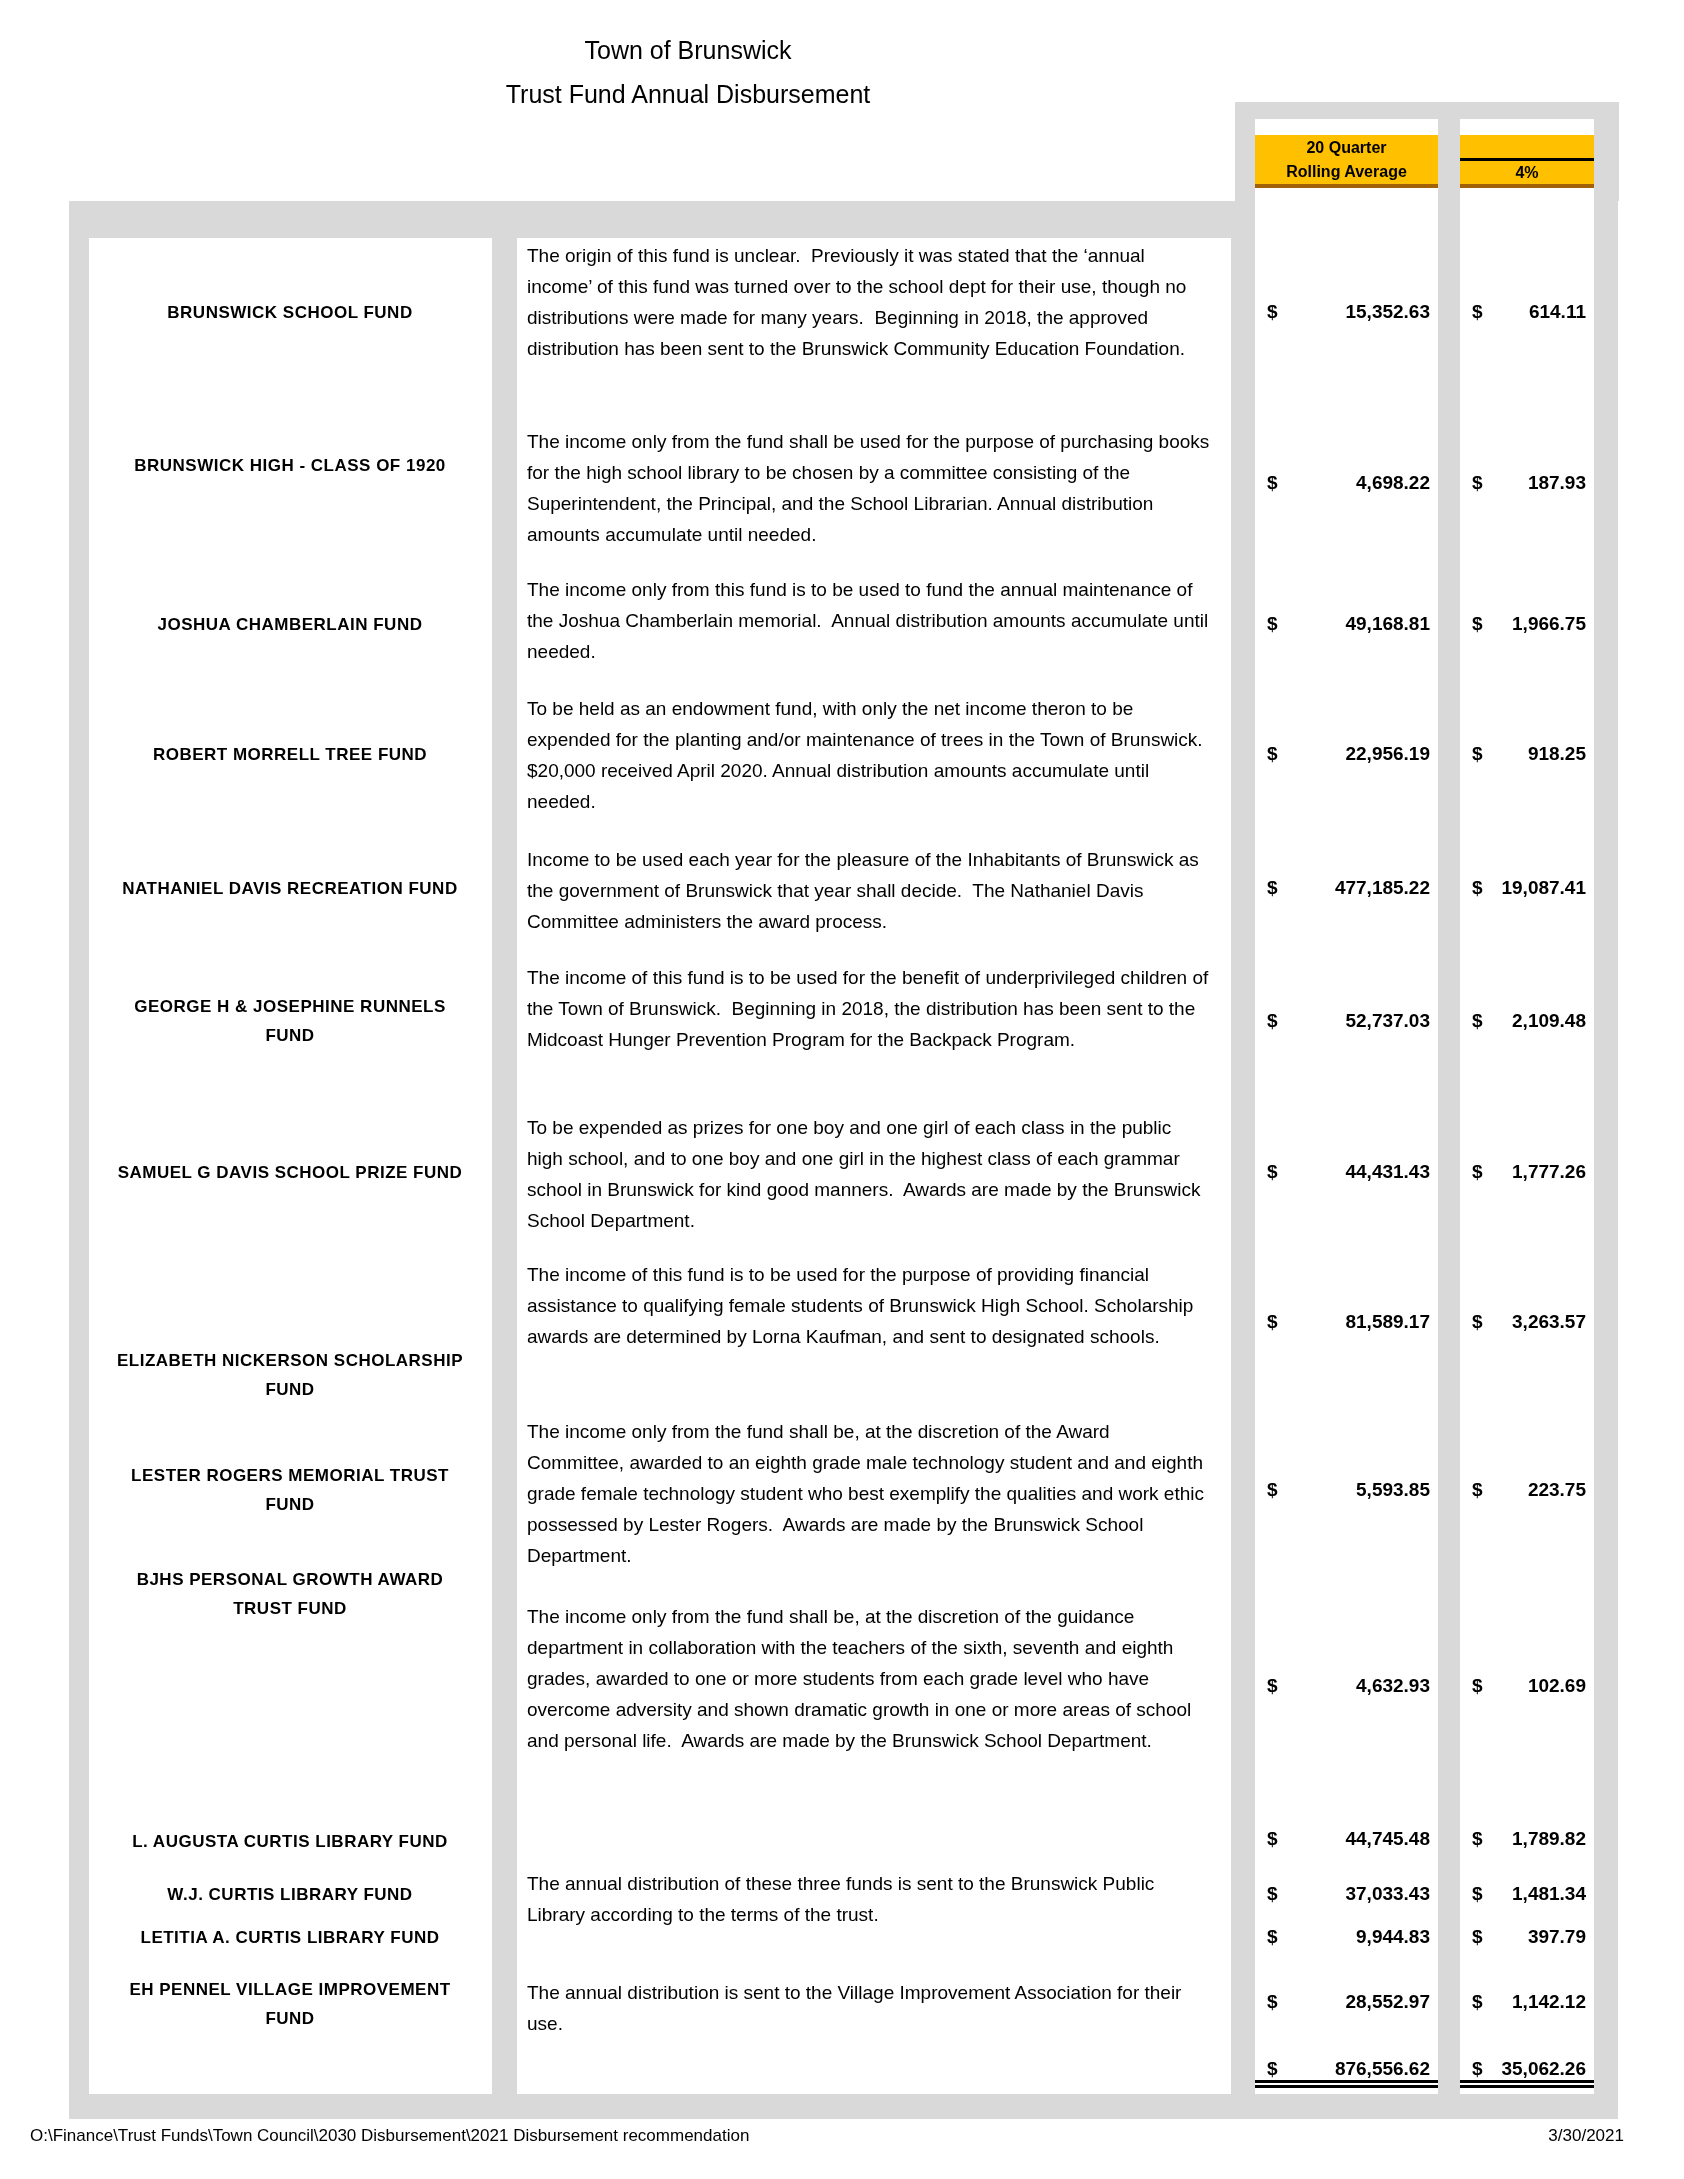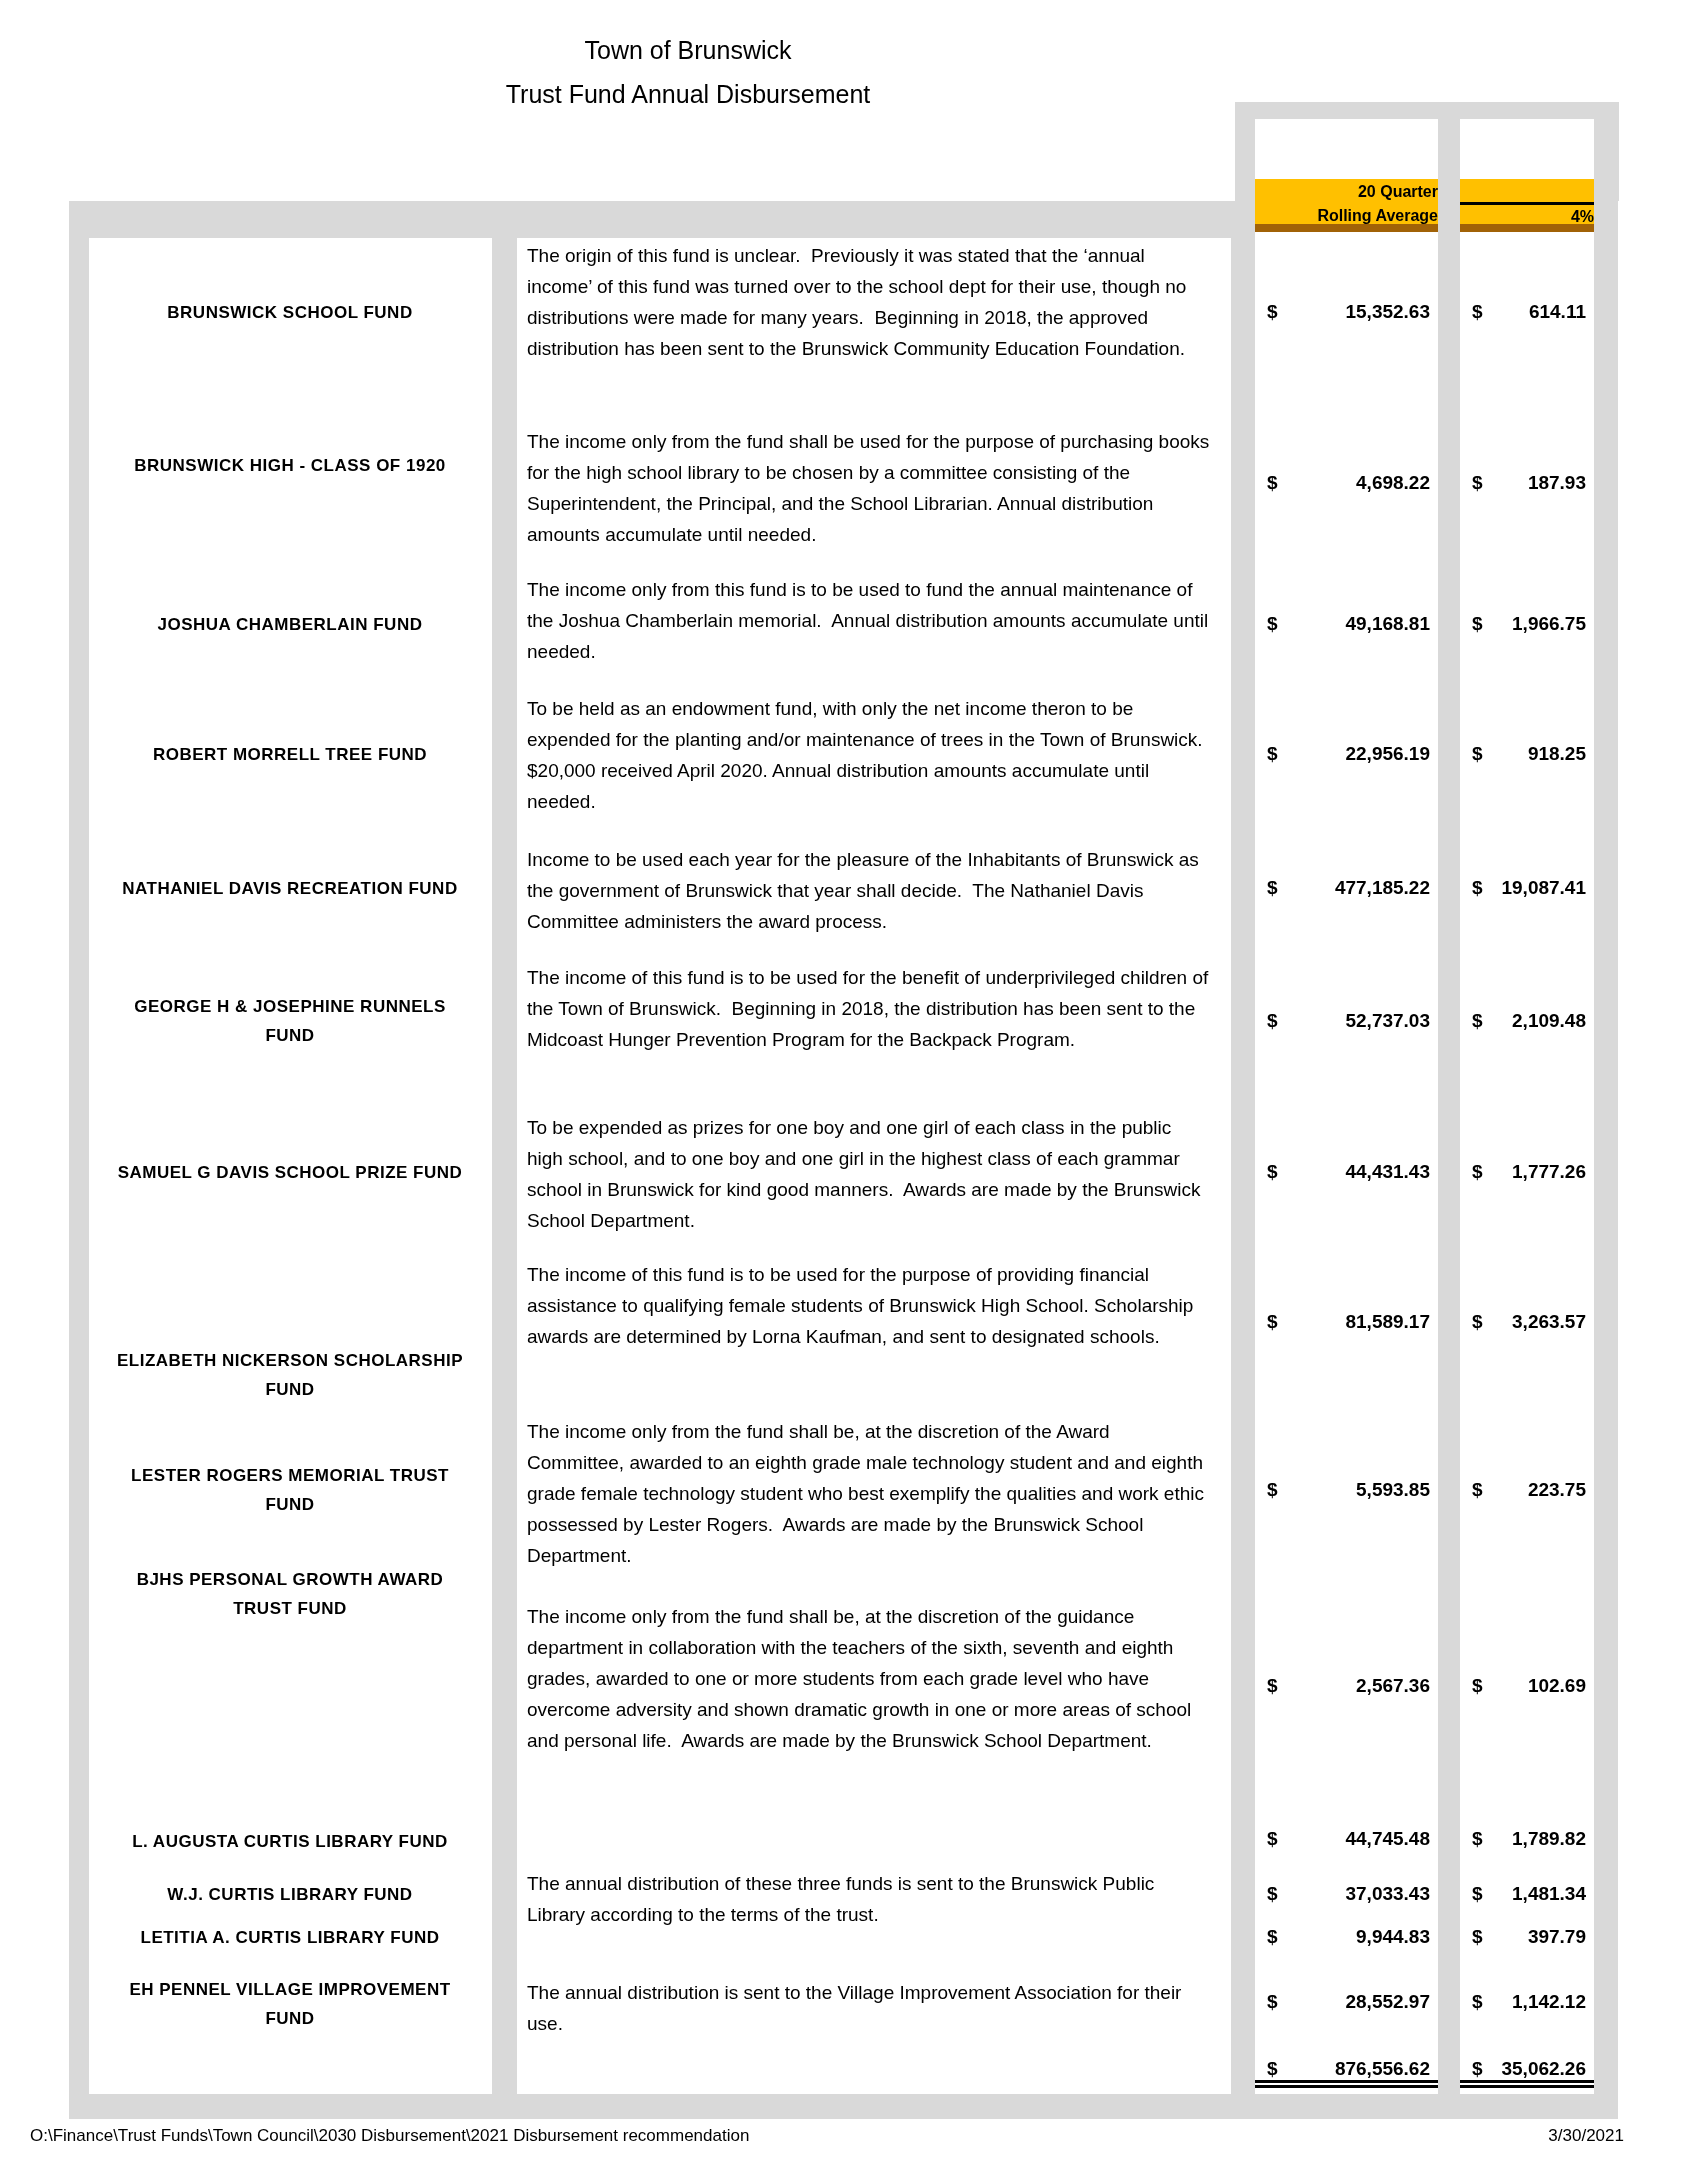"20 Quarter" .hdr { border-bottom: 8px solid #a16207 -> 4px solid #a16207; margin-top: 44px -> none; text-align: right -> center }
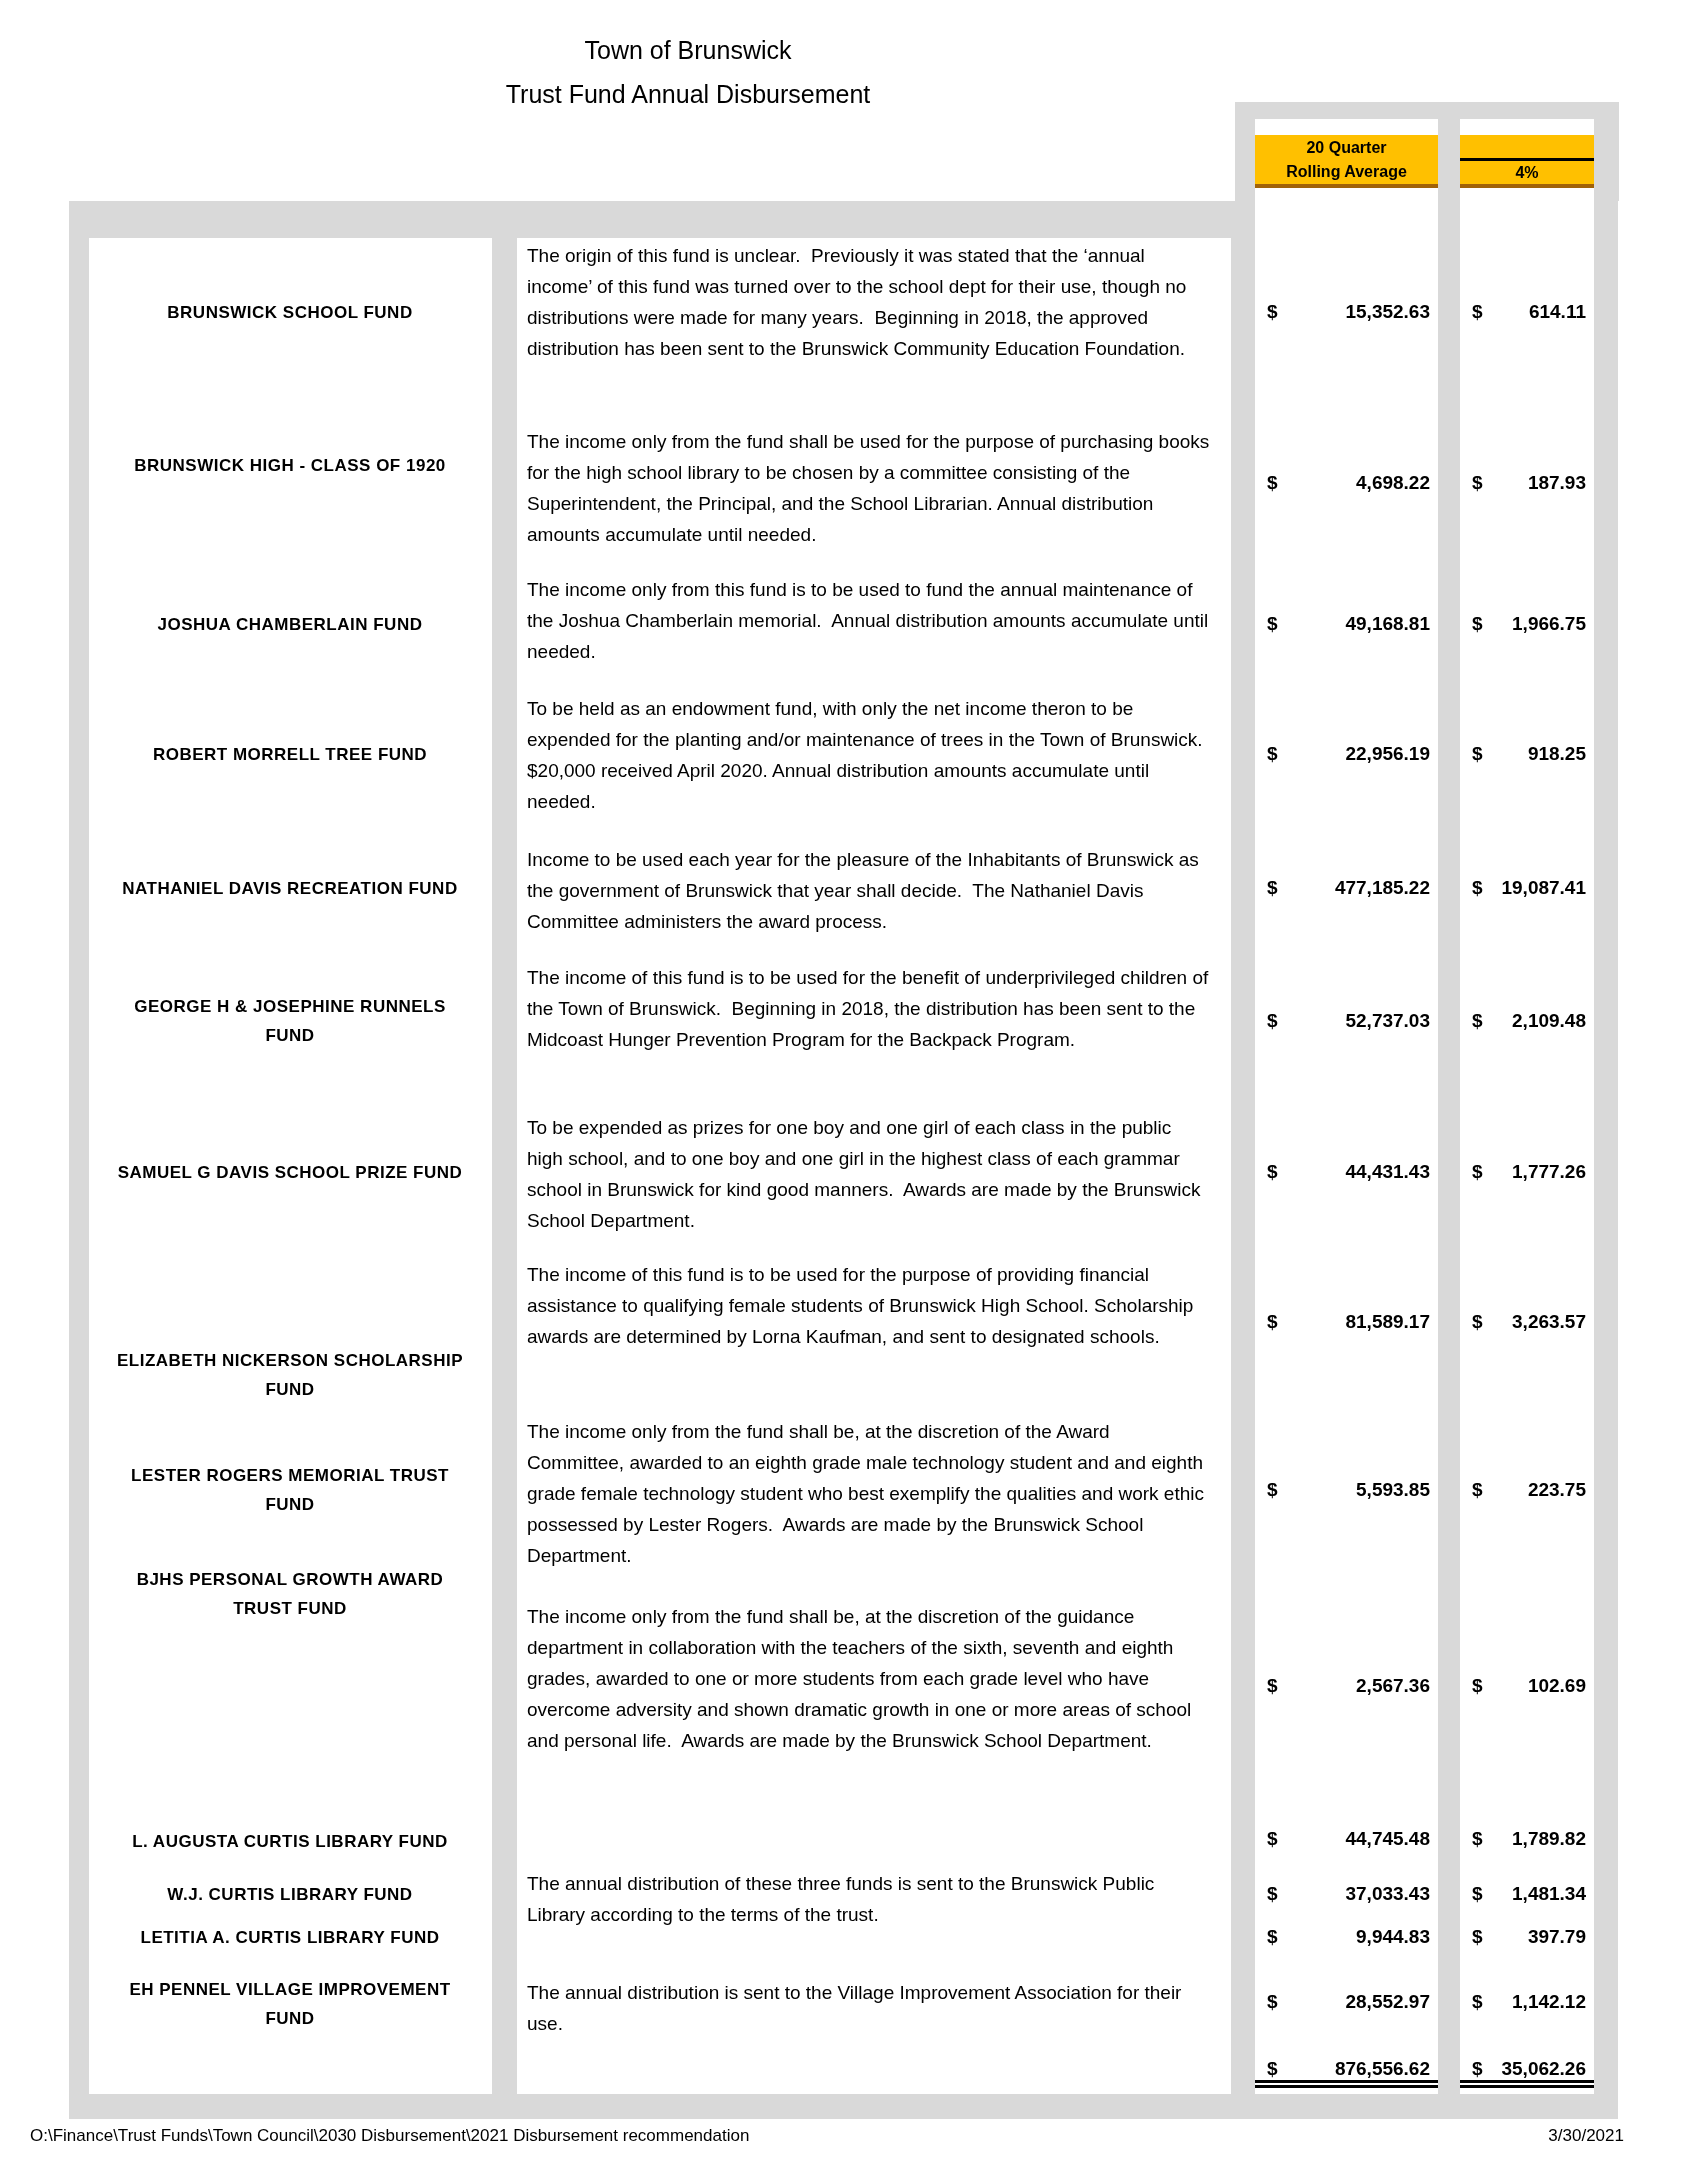"2,567.36" span { text: 2,567.36 -> 4,632.93 }
